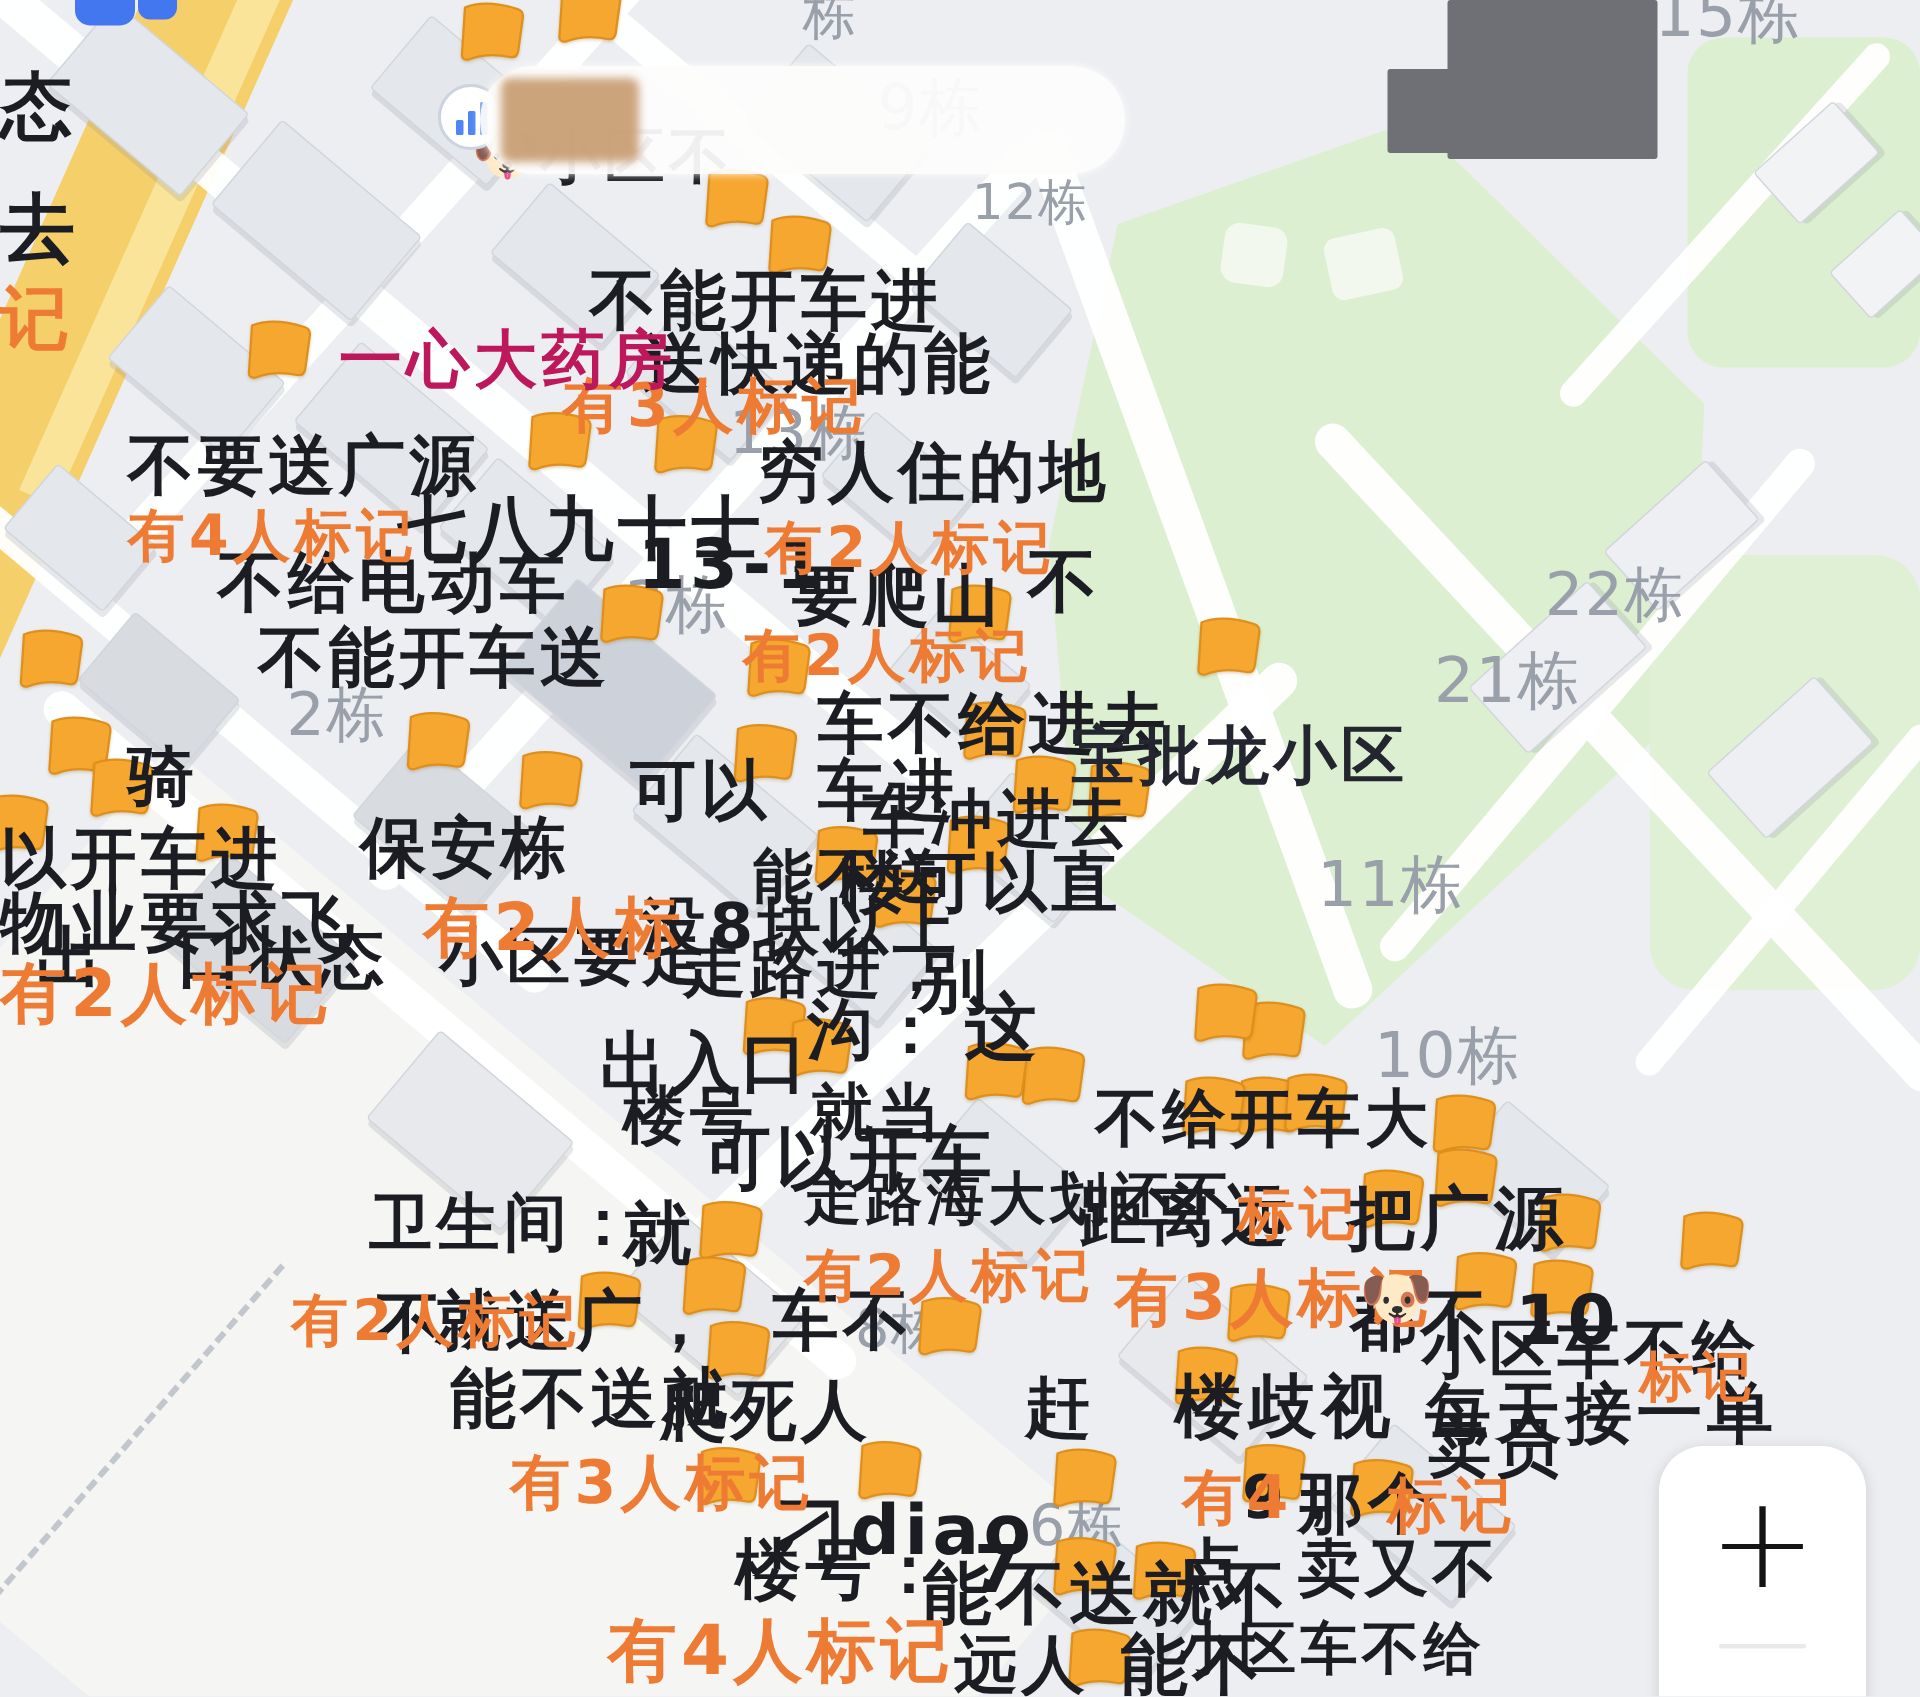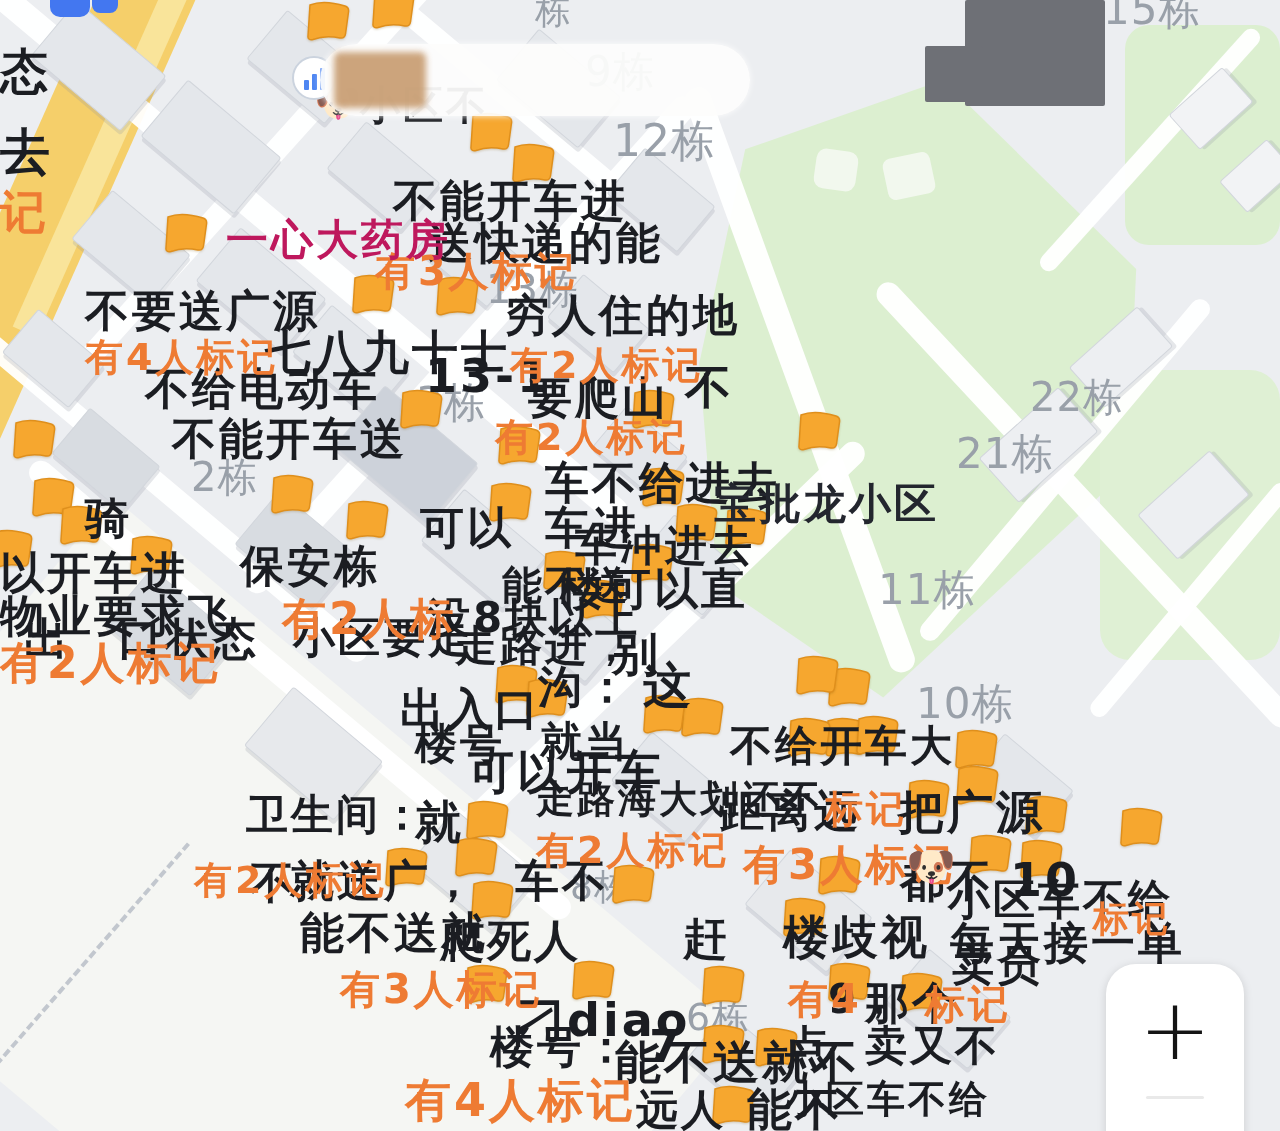"12栋" span.anno { font-size: 44px -> 33px; left: 613px -> 648px }
